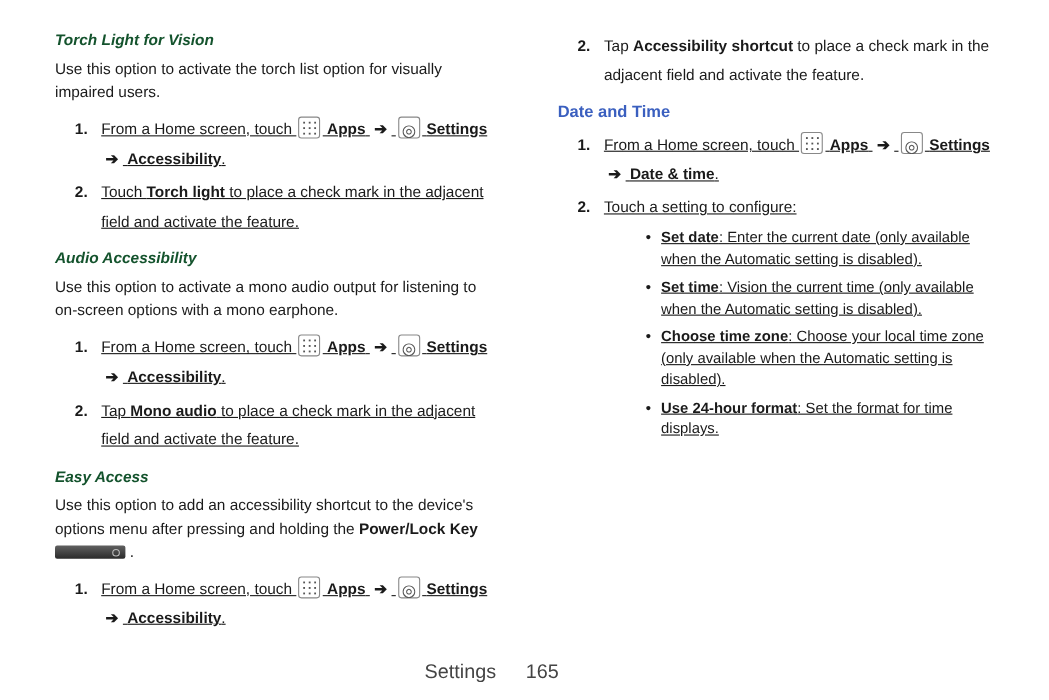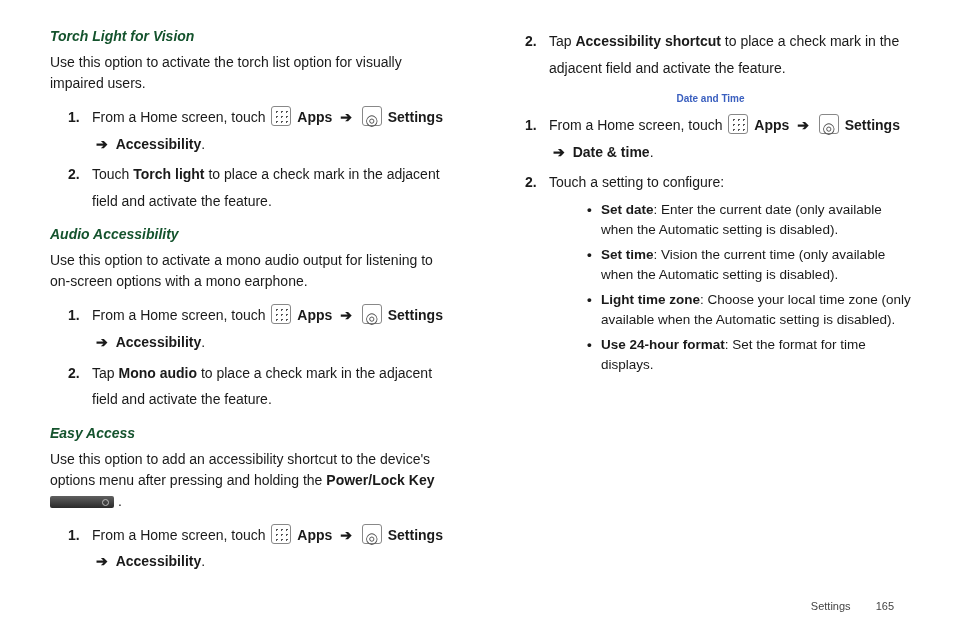"Date and Time" .h-sub-blue { font-size: 10px -> 15px; text-align: center -> none }
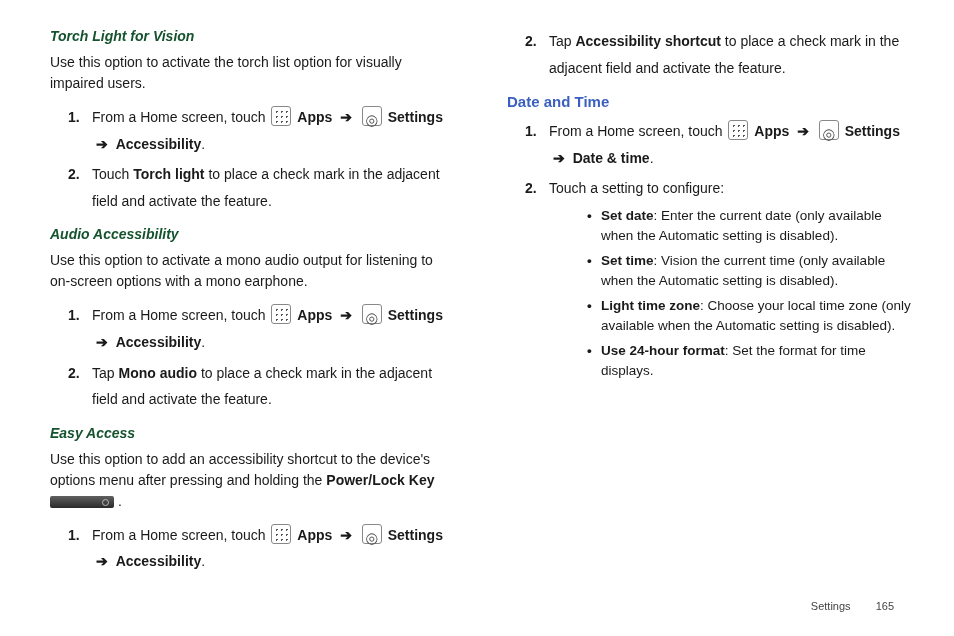"From a Home screen, touch" ol.steps.reset { text-decoration: none -> underline }
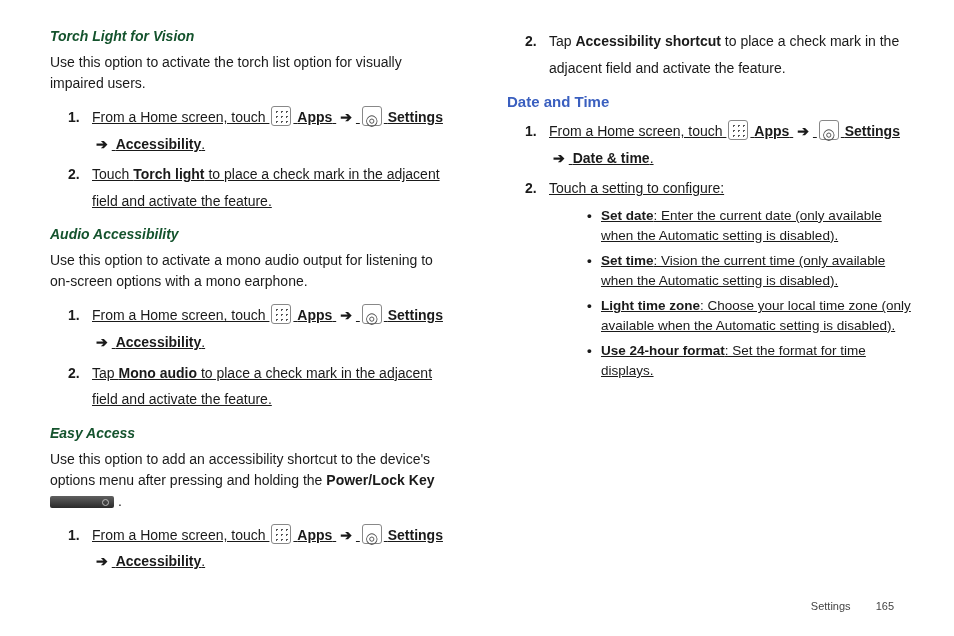"Light time zone" b { text: Light -> Choose }
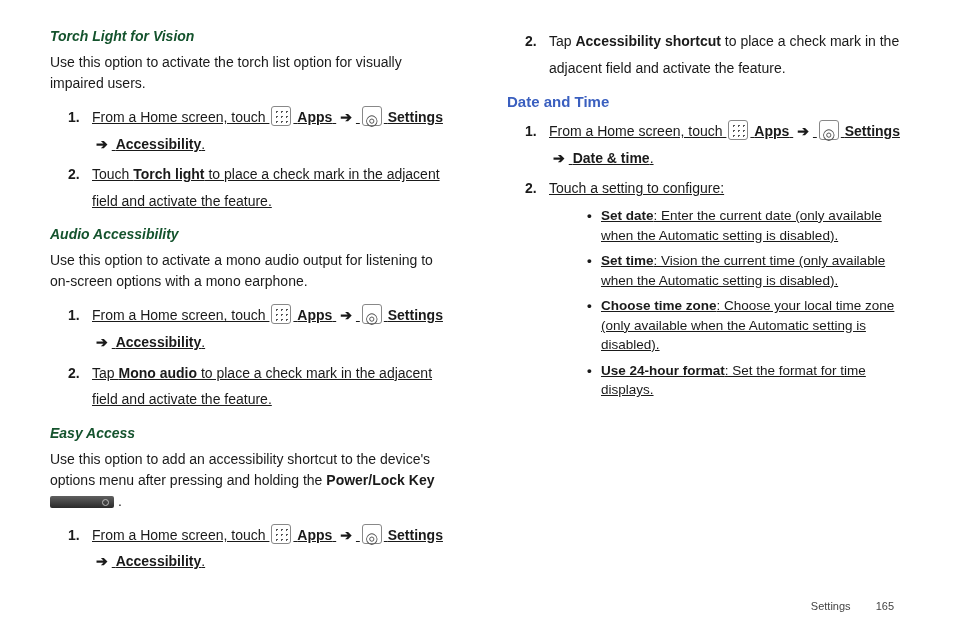"Settings 165" .footer { font-size: 11px -> 18px; text-align: right -> center }
